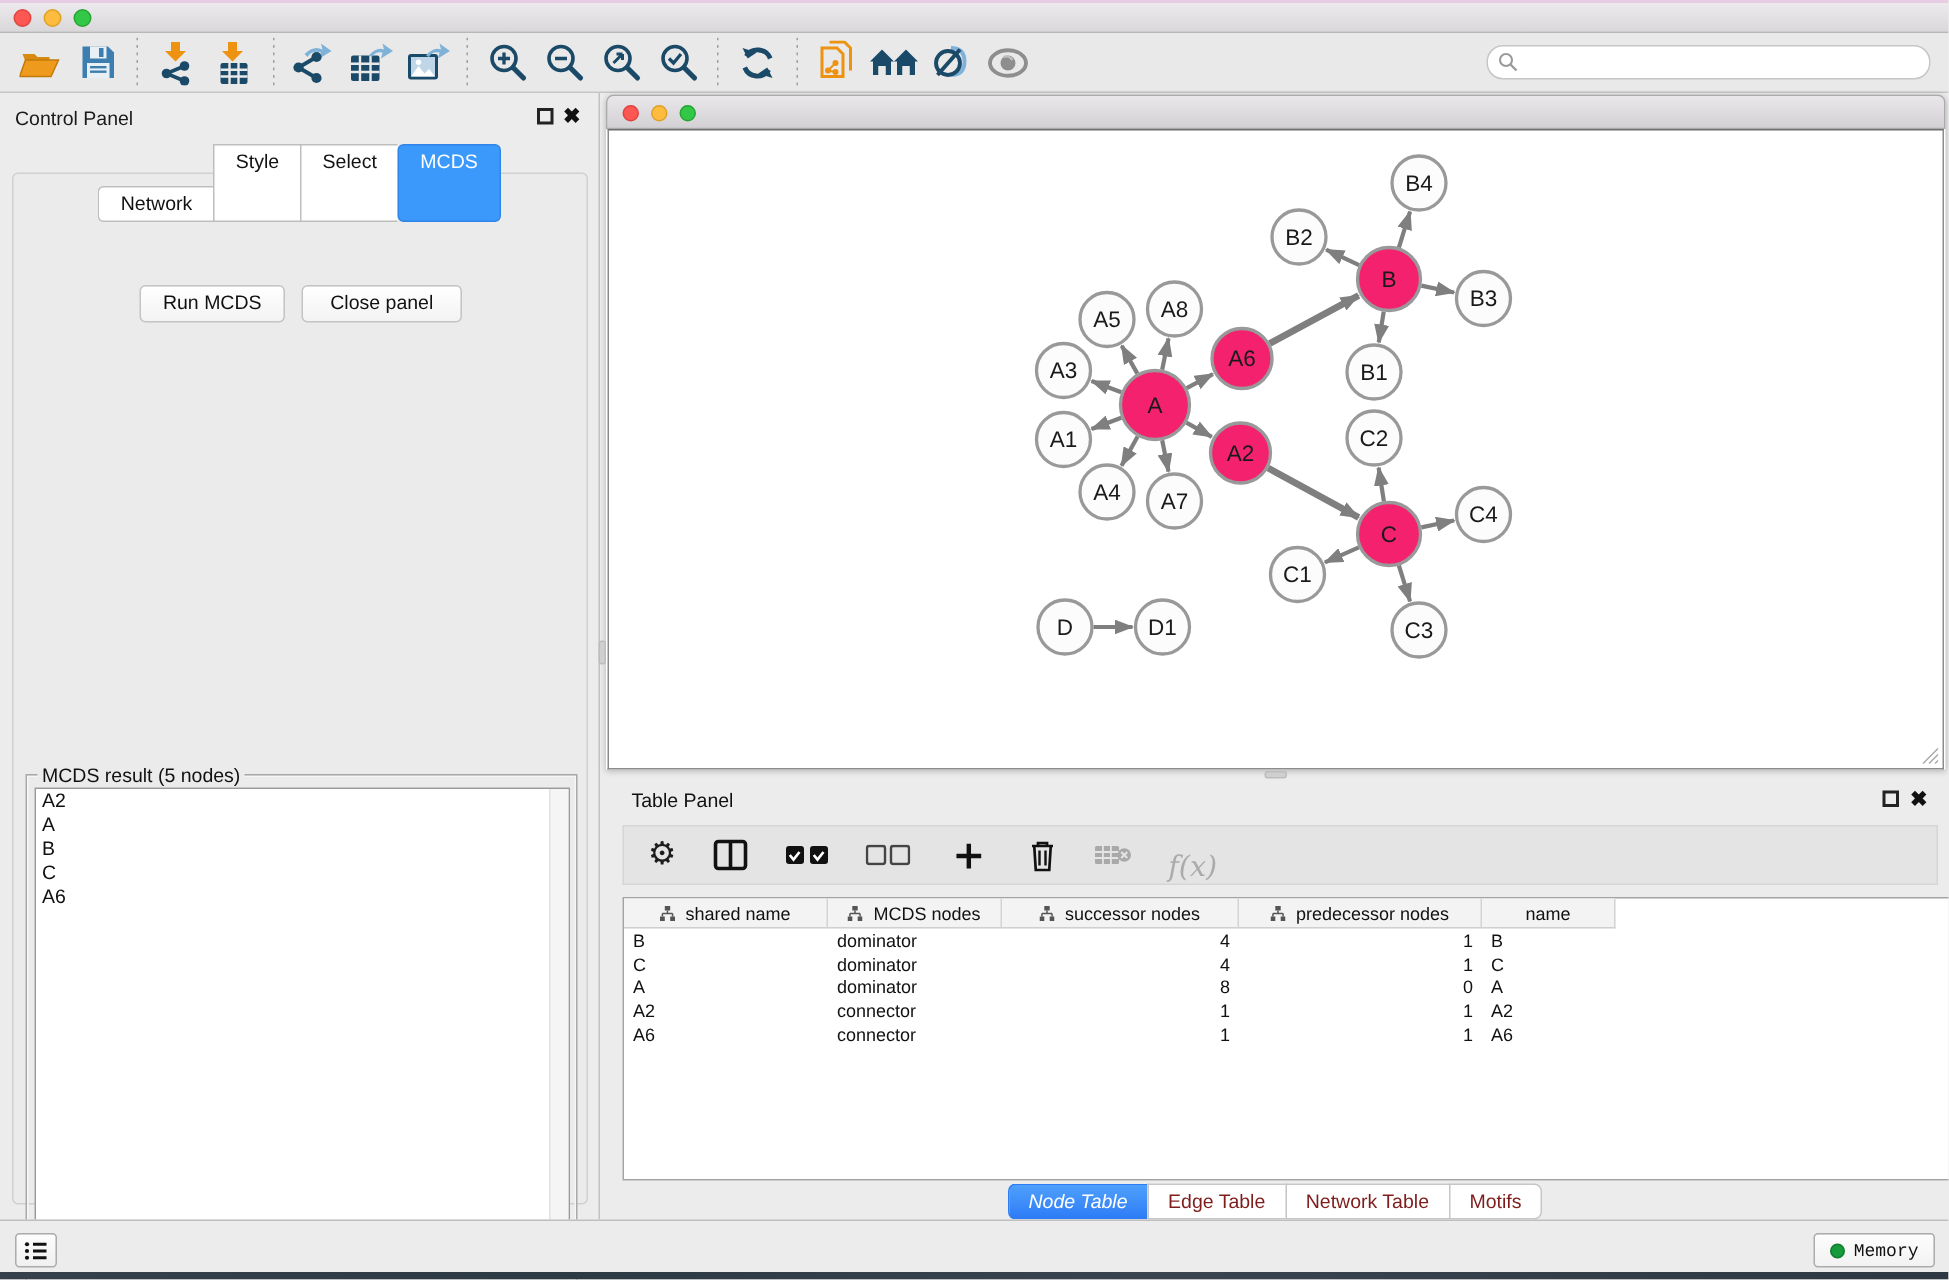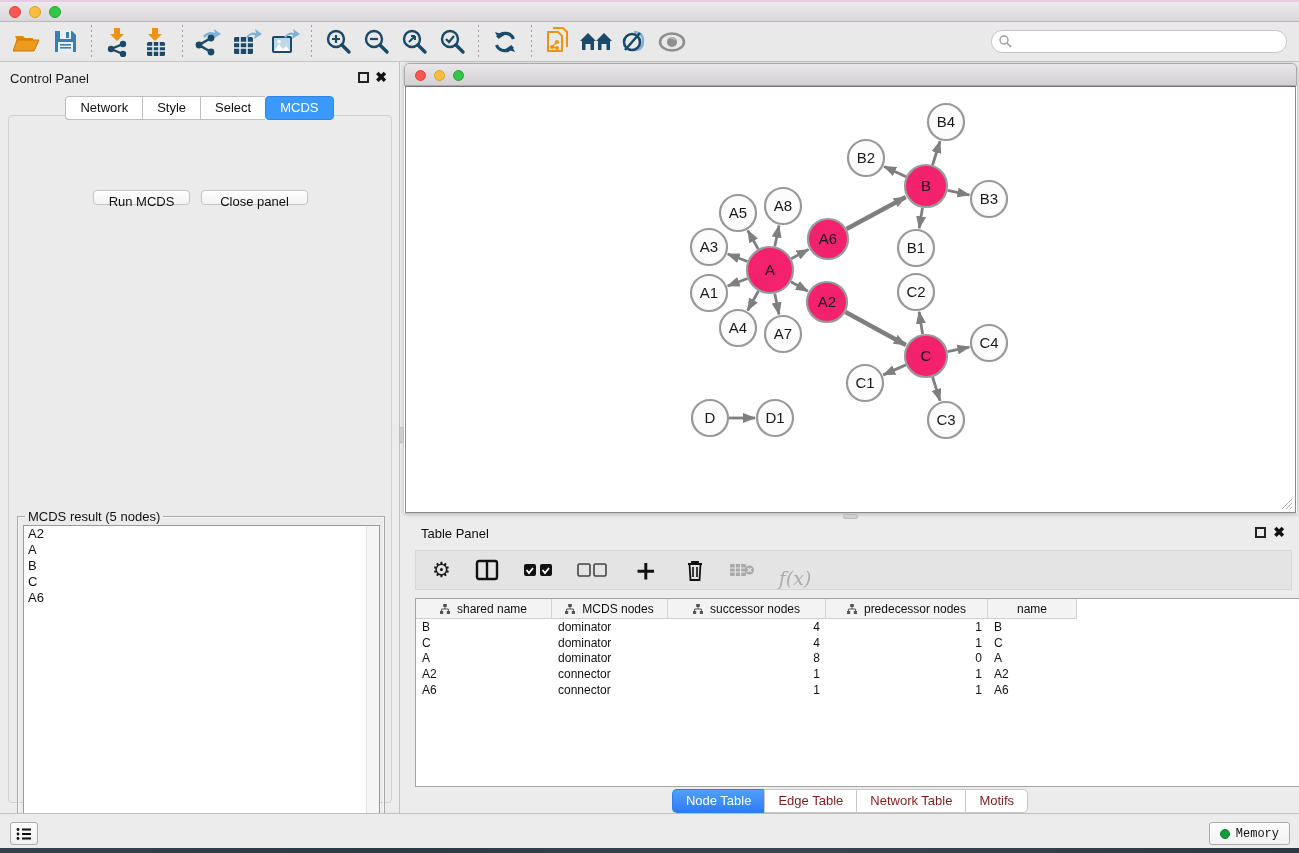"Network" .cp-tab:first-child { margin-top: none -> 28px }
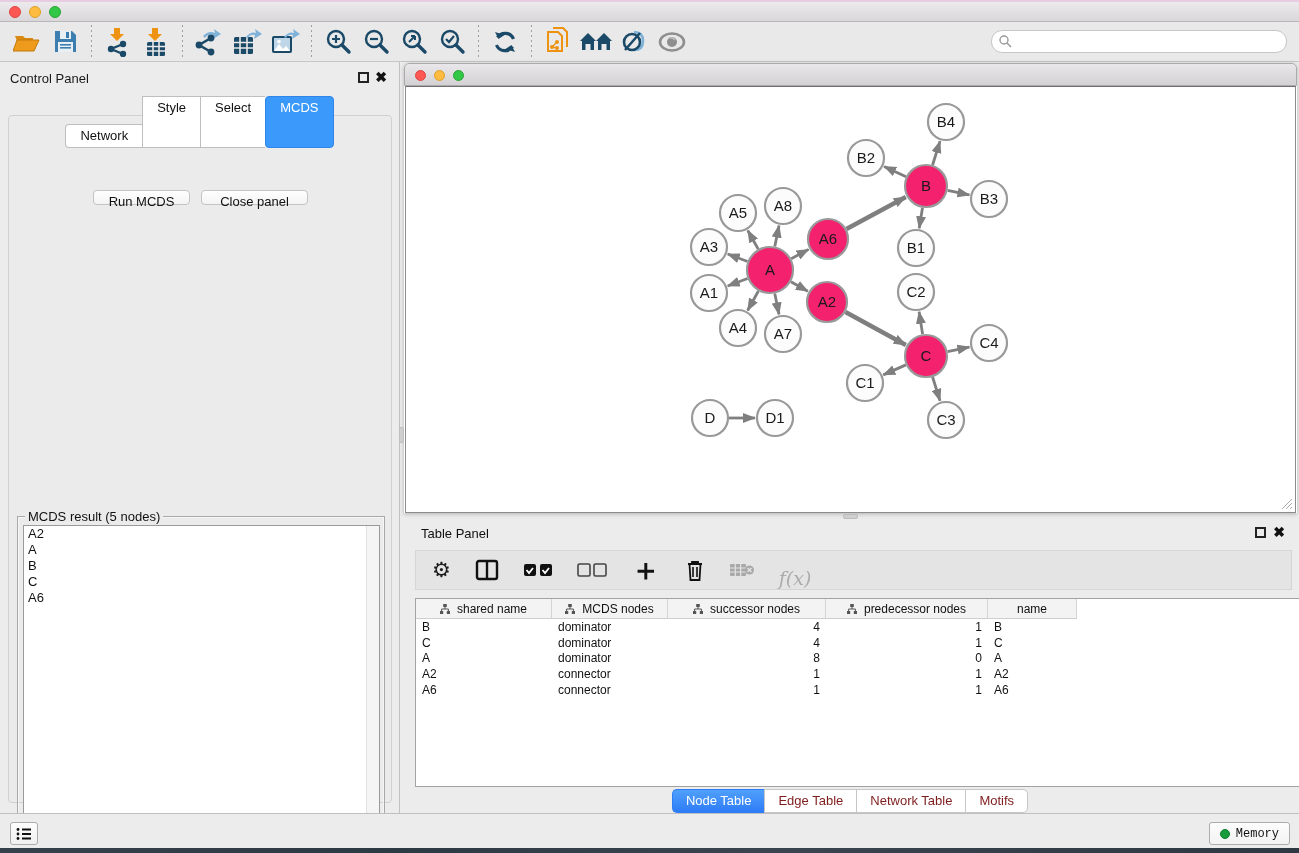"Run MCDS" .cp-btn { height: 15px -> 25px }
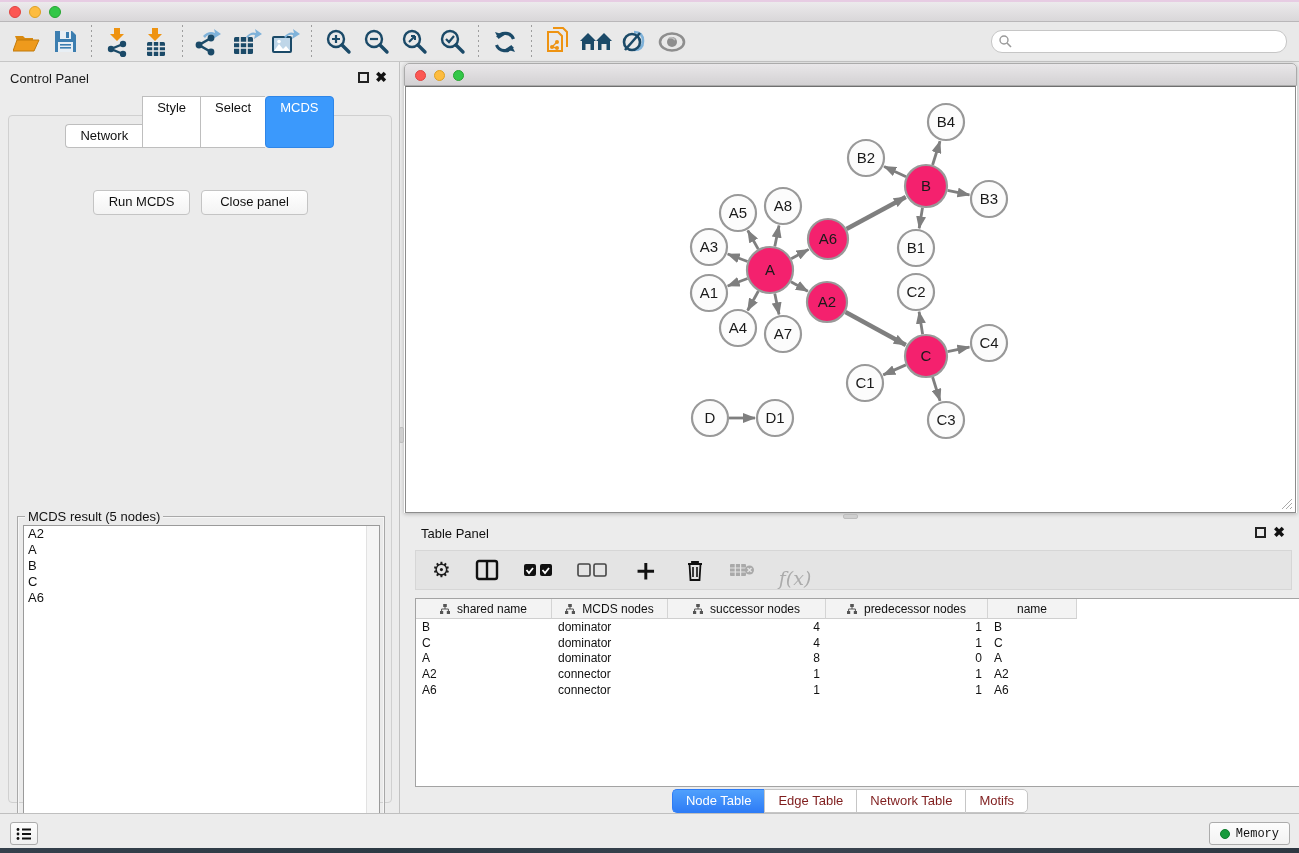"Node Table" .tp-tab:first-child { font-style: none -> italic }
